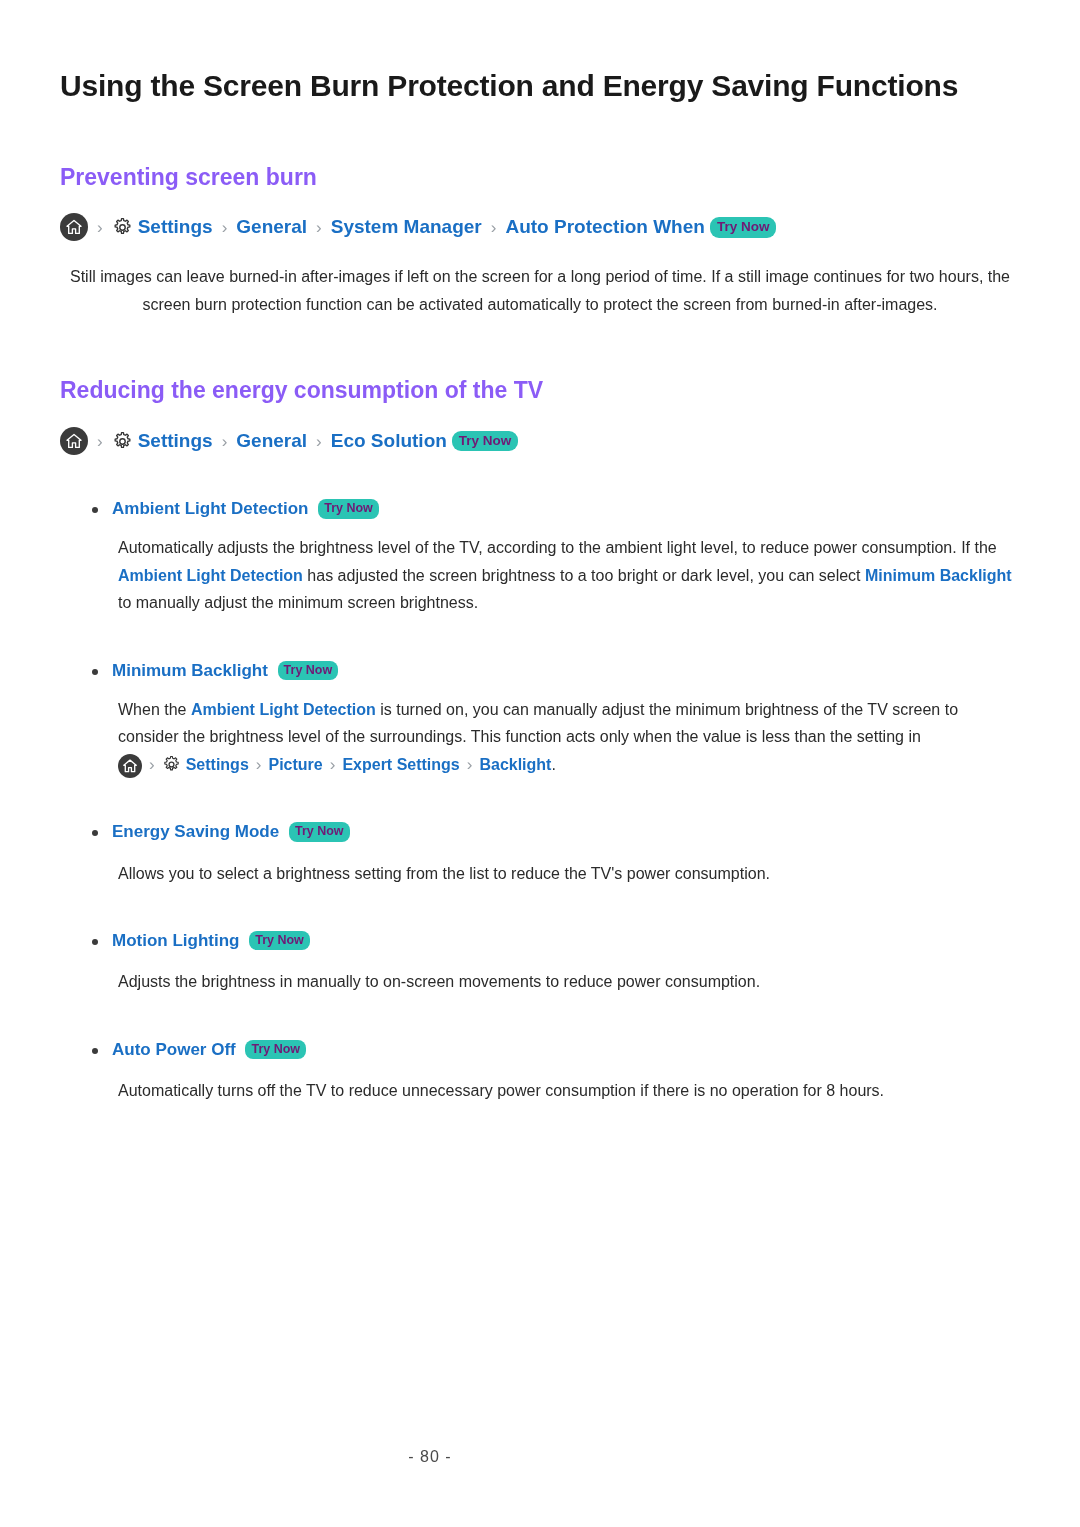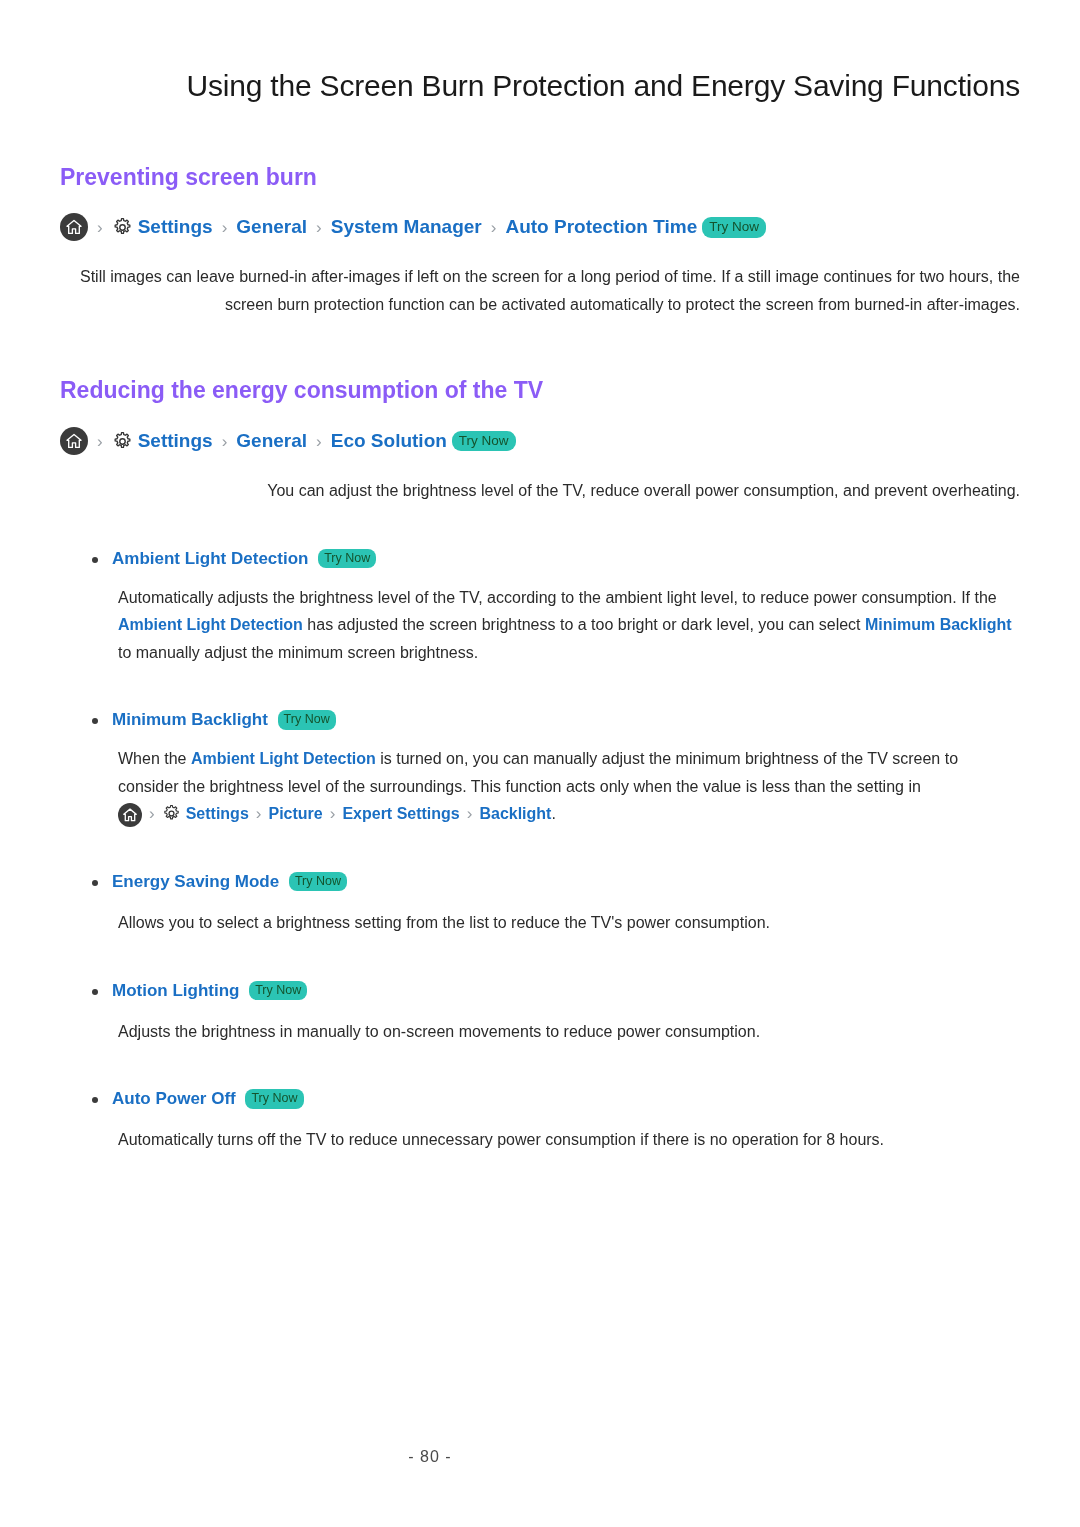"Using the Screen Burn Protection" .doc-title { font-weight: 400 -> 700; text-align: right -> none }
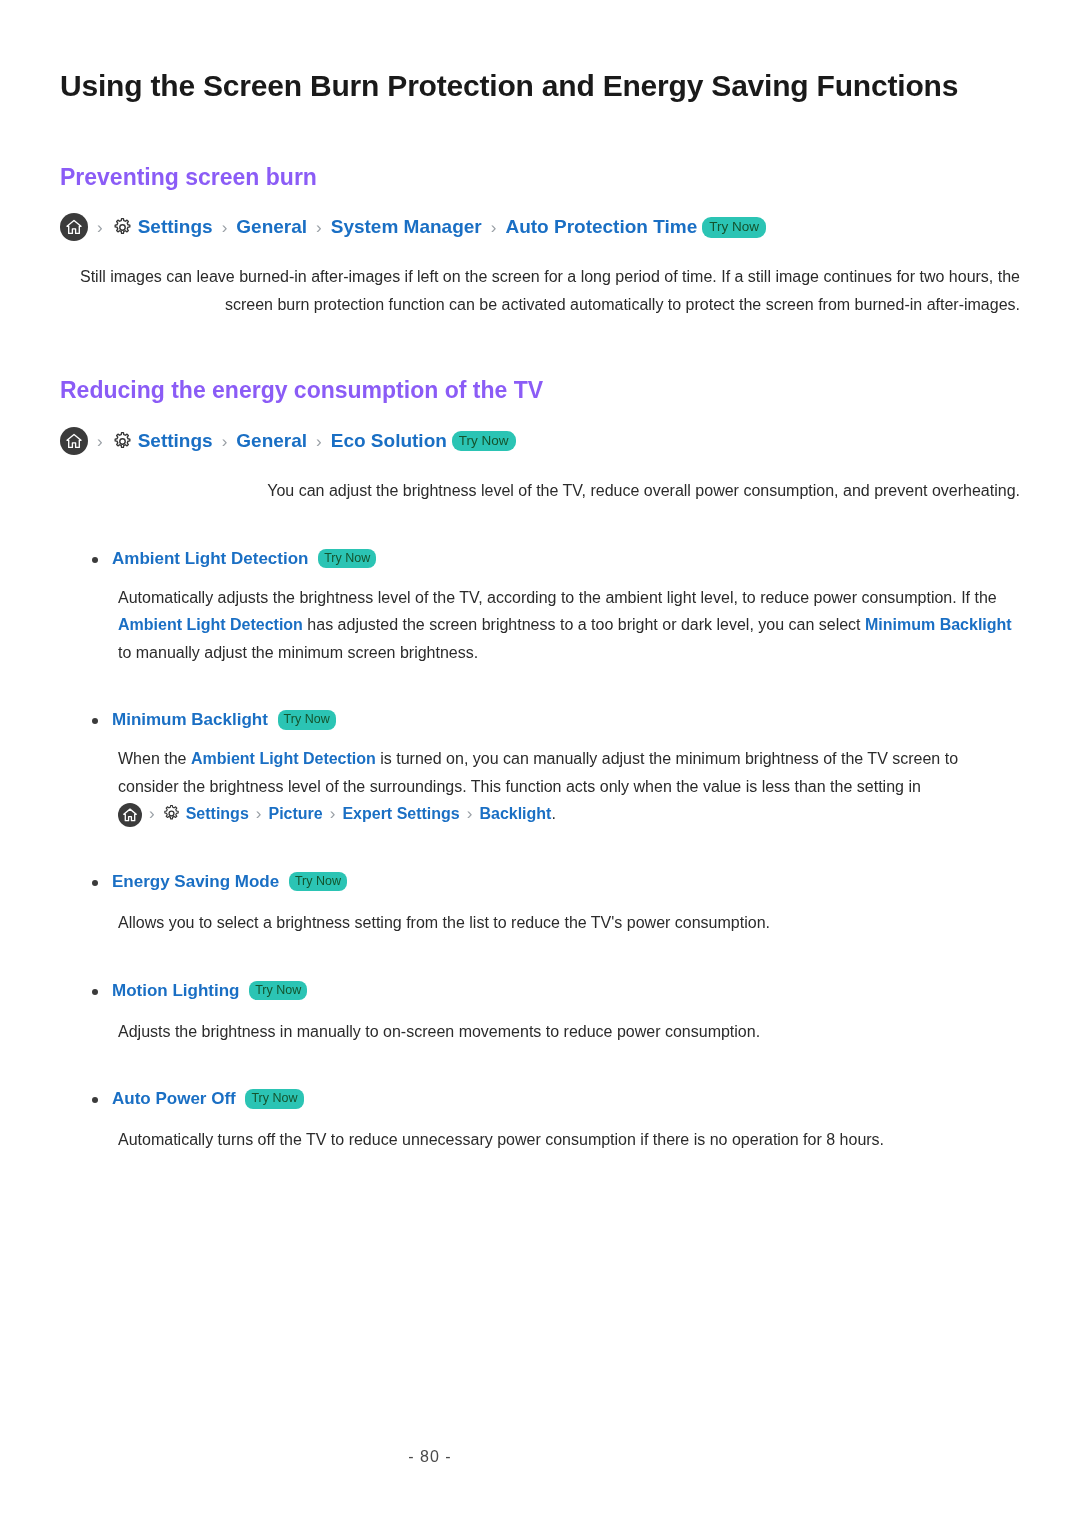"Auto Protection Time" span.crumb-link { text: Time -> When }
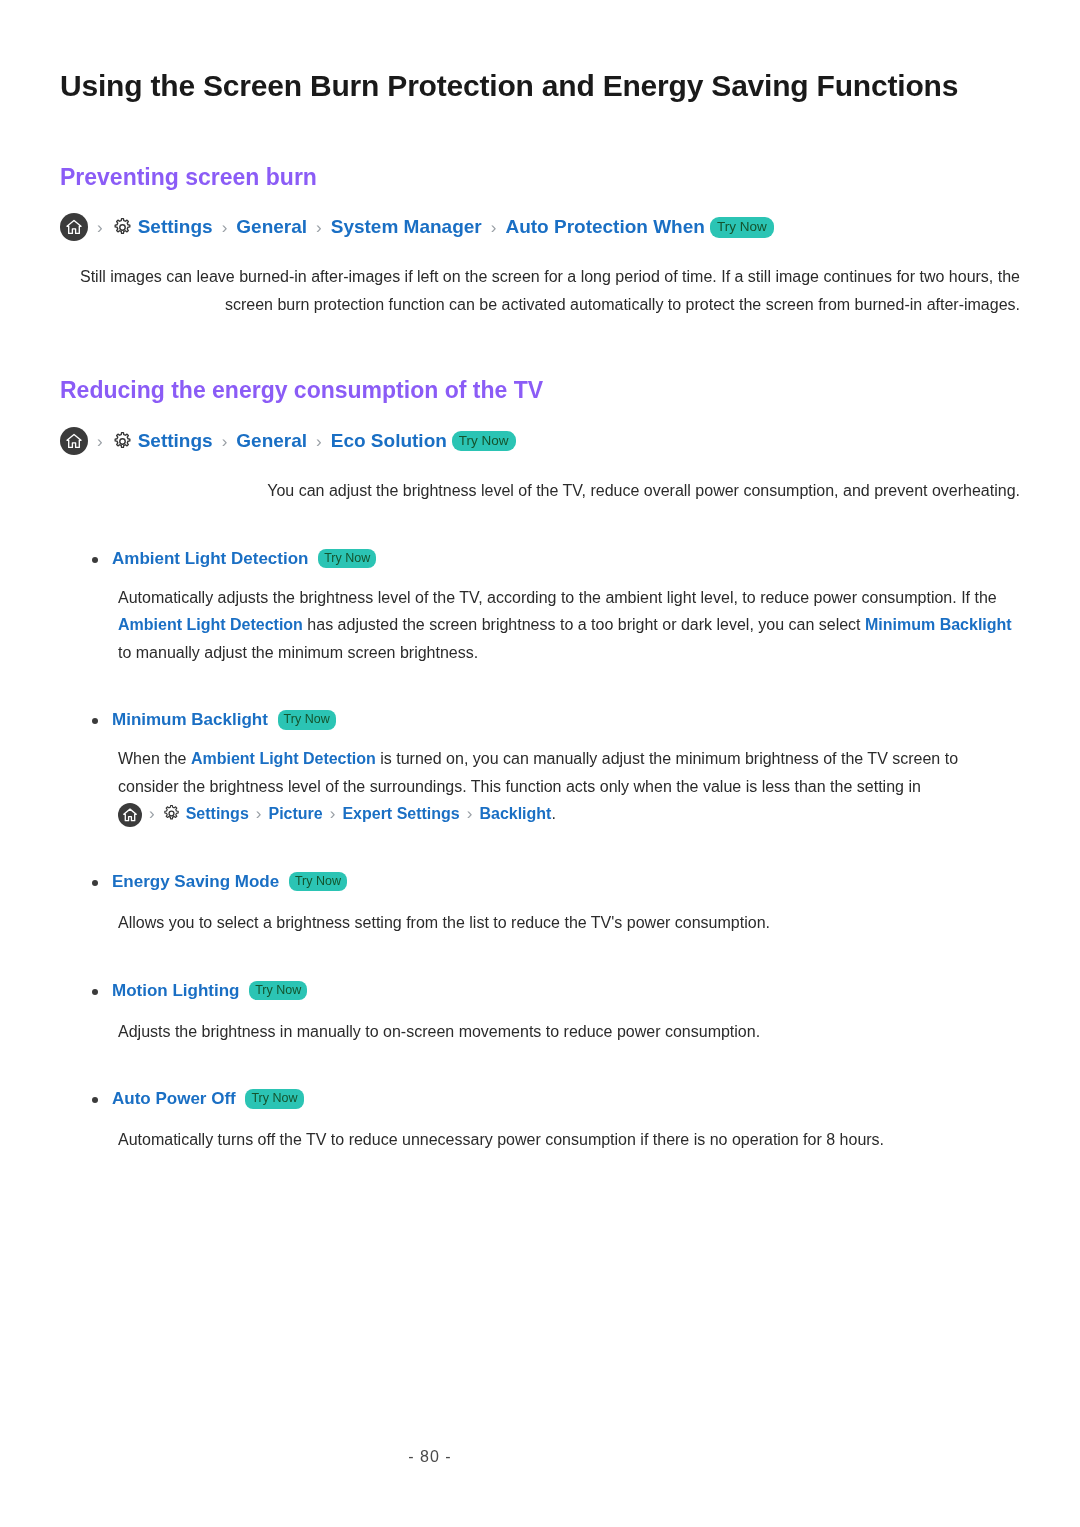"Try Now" .try-now { color: #14532d -> #701a75; font-weight: 400 -> 700 }
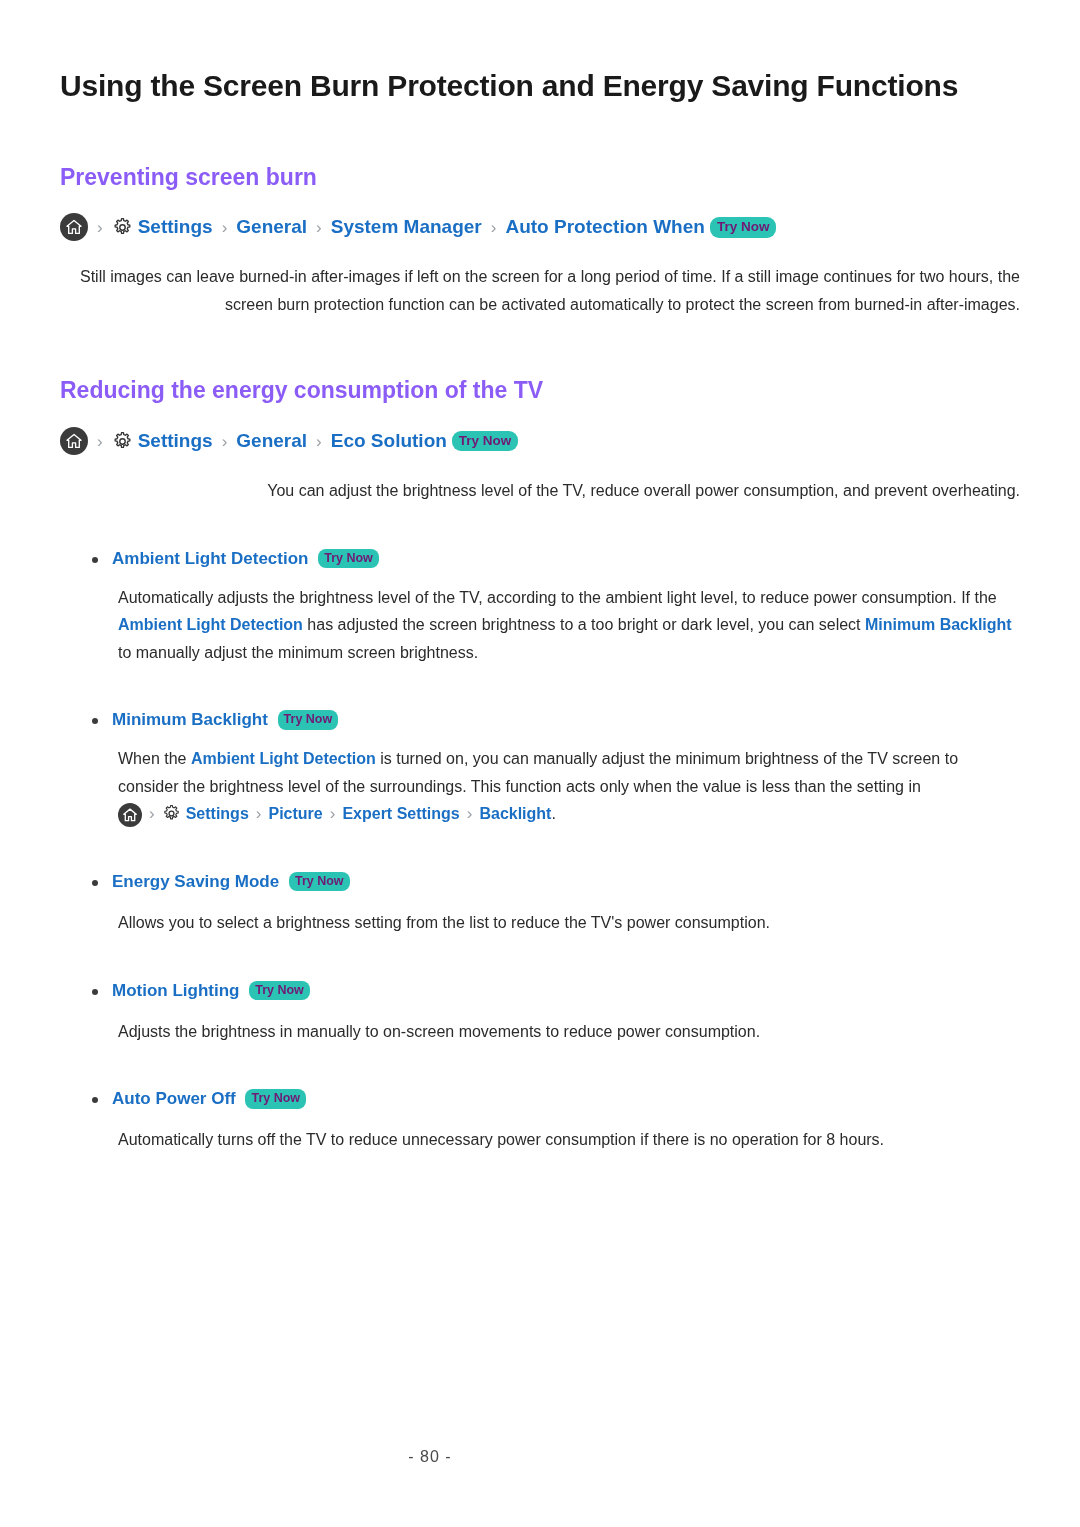"Still images can leave burned-in" p.body { text-align: right -> center }
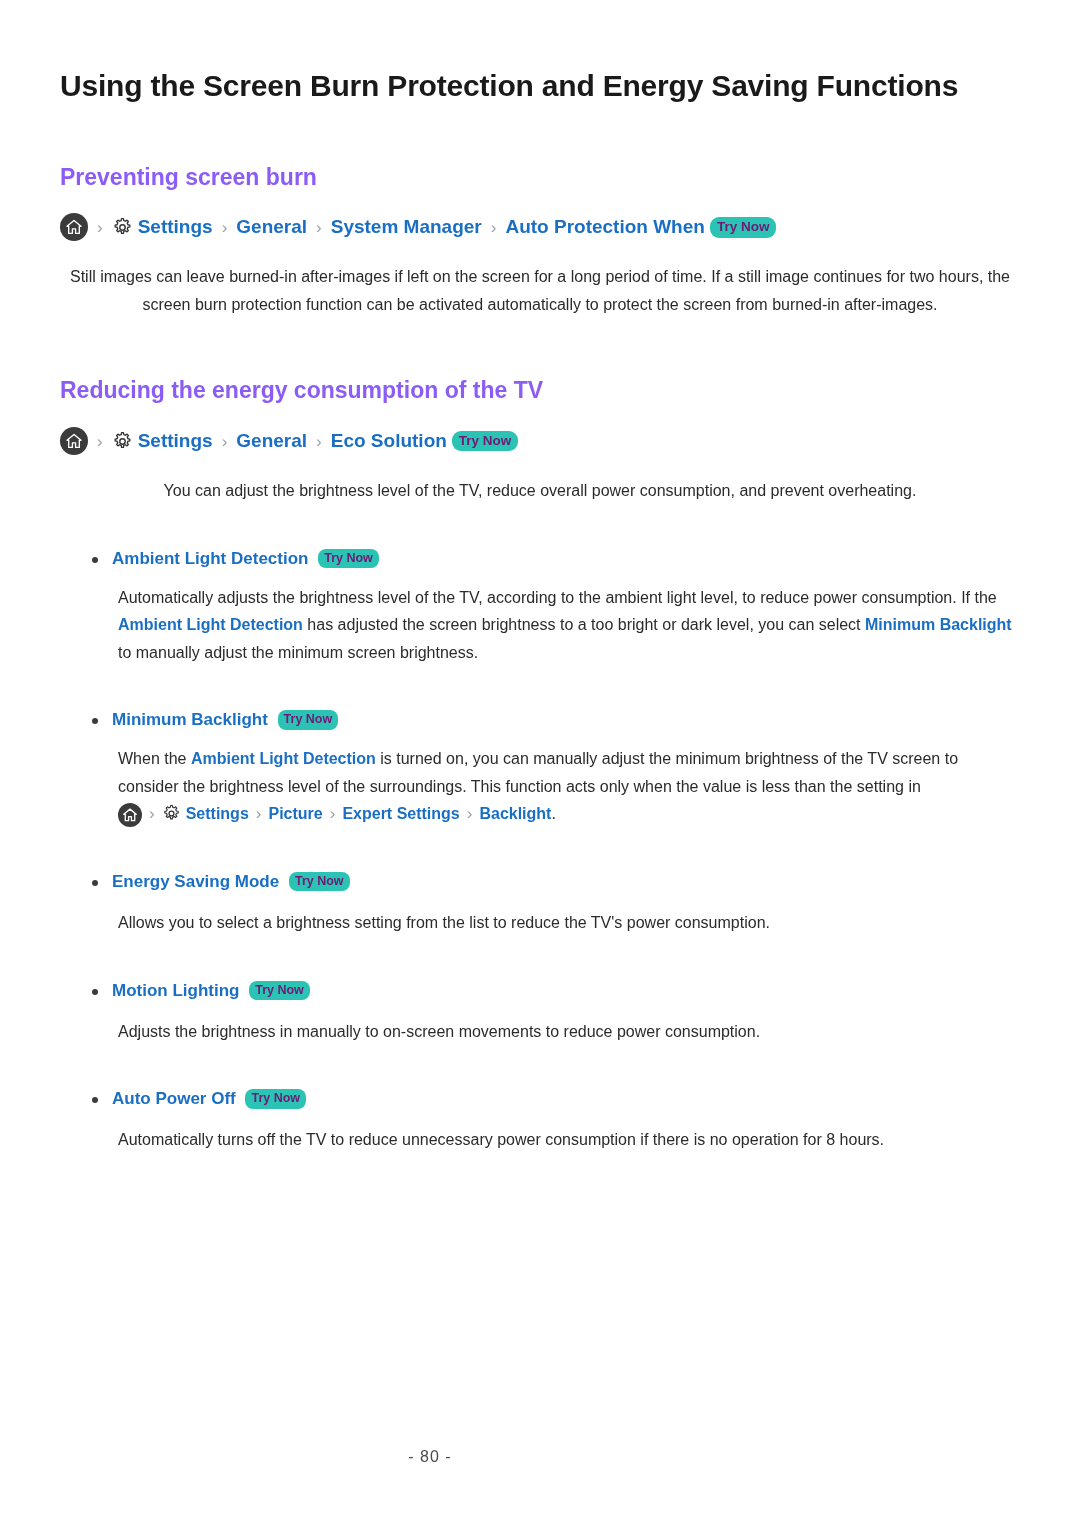"You can adjust the brightness" p.body { html: <p>You can adjust the brightness level of the TV, reduce overall power consumption, and prevent overheating.</p> -> none }
